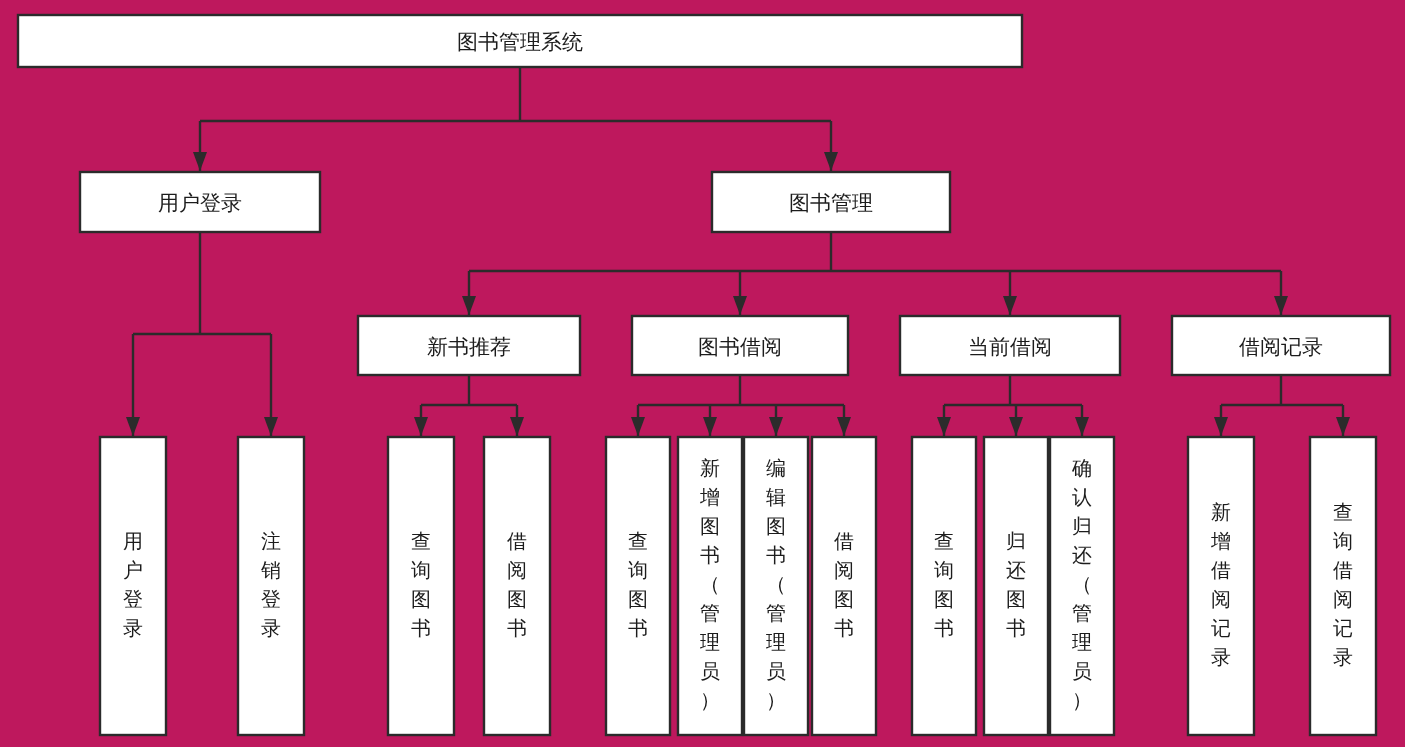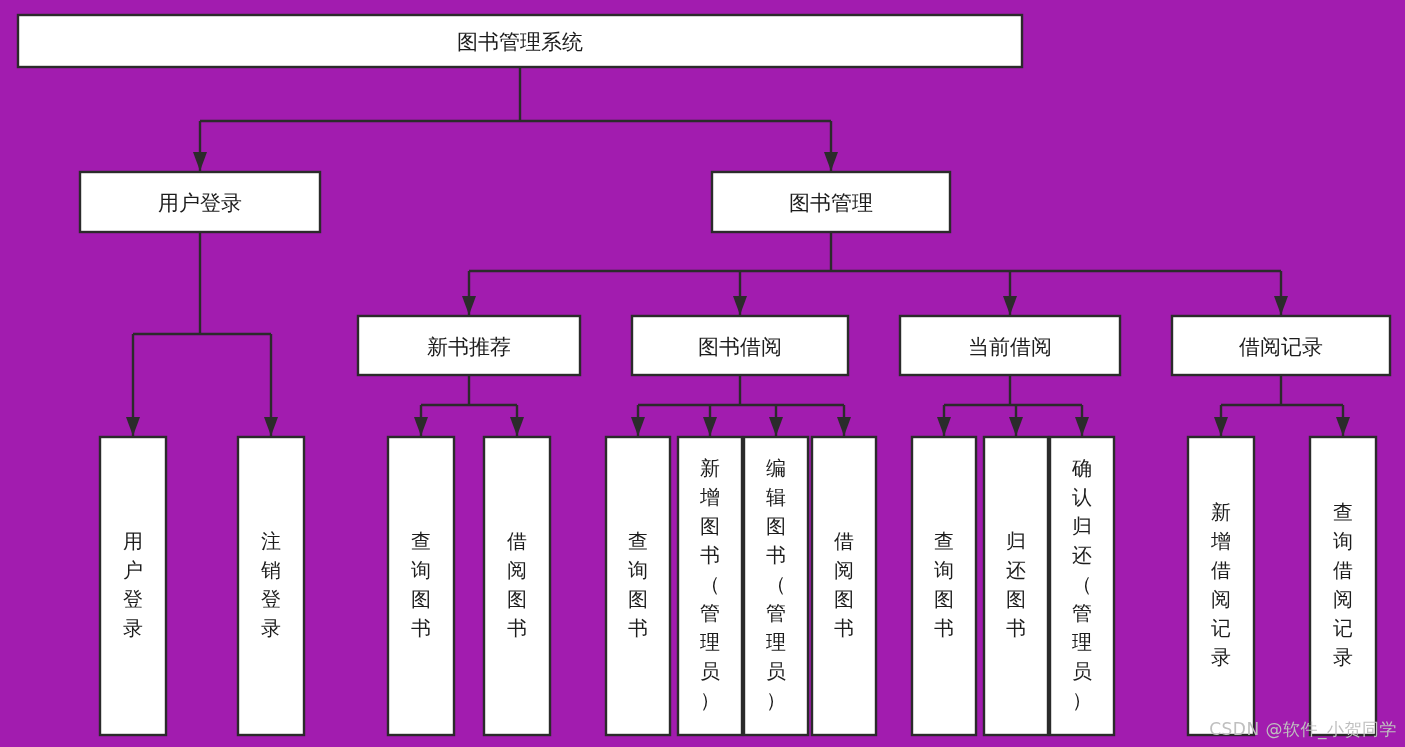"图书管理系统" #diagram-root { background: #a21caf -> #be185d }
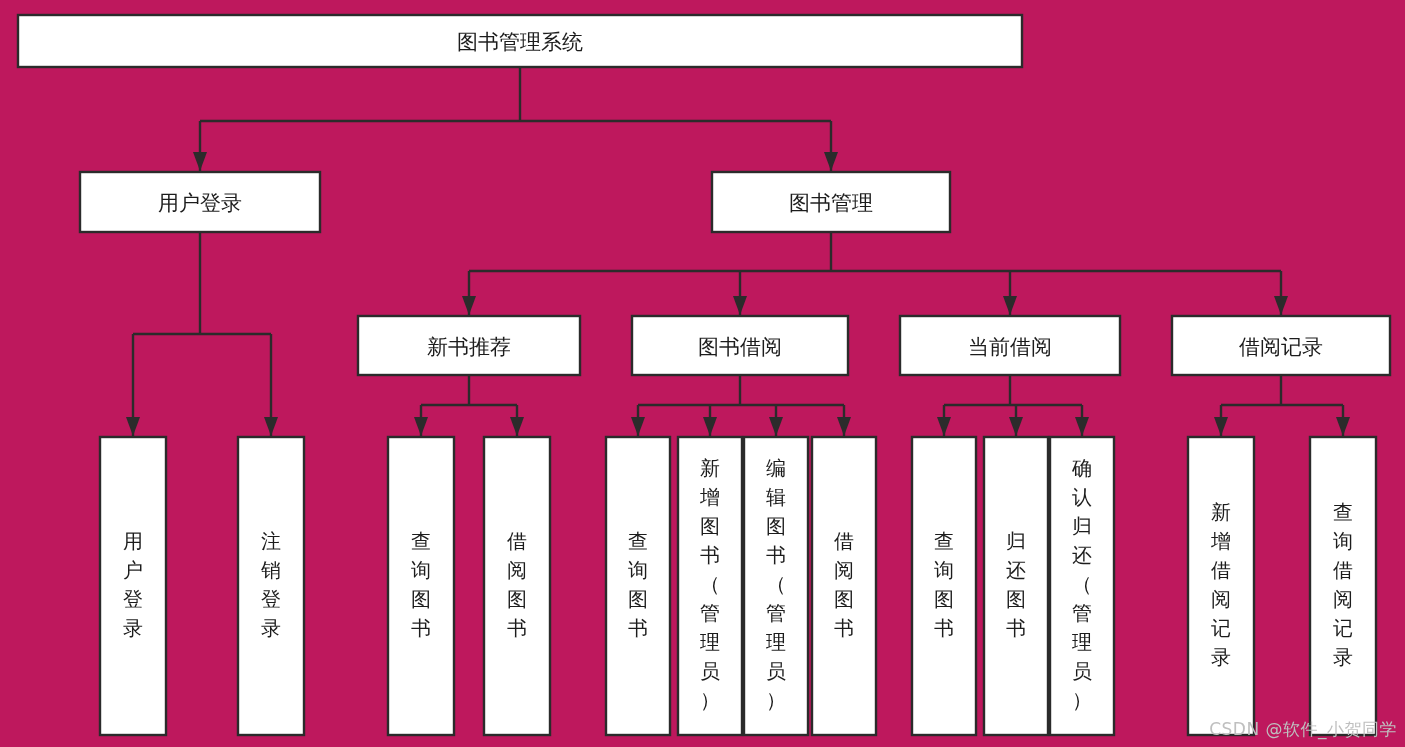"CSDN @软件_小贺同学" div.watermark-text { html: <div>CSDN @软件_小贺同学</div> -> none }
